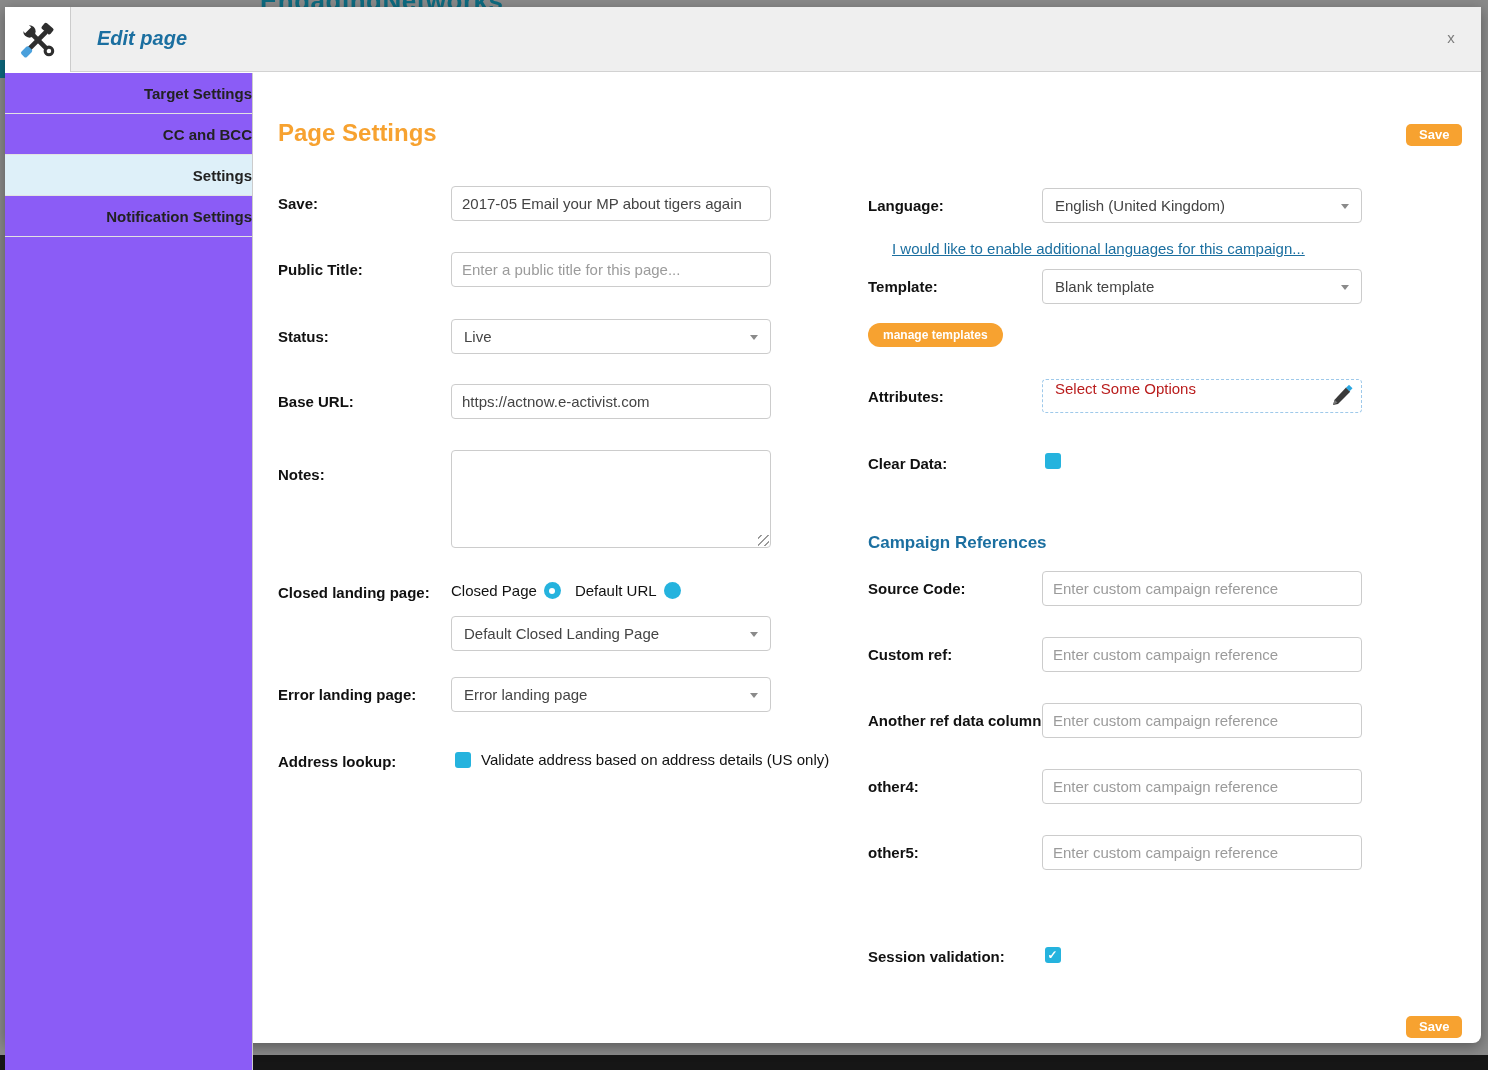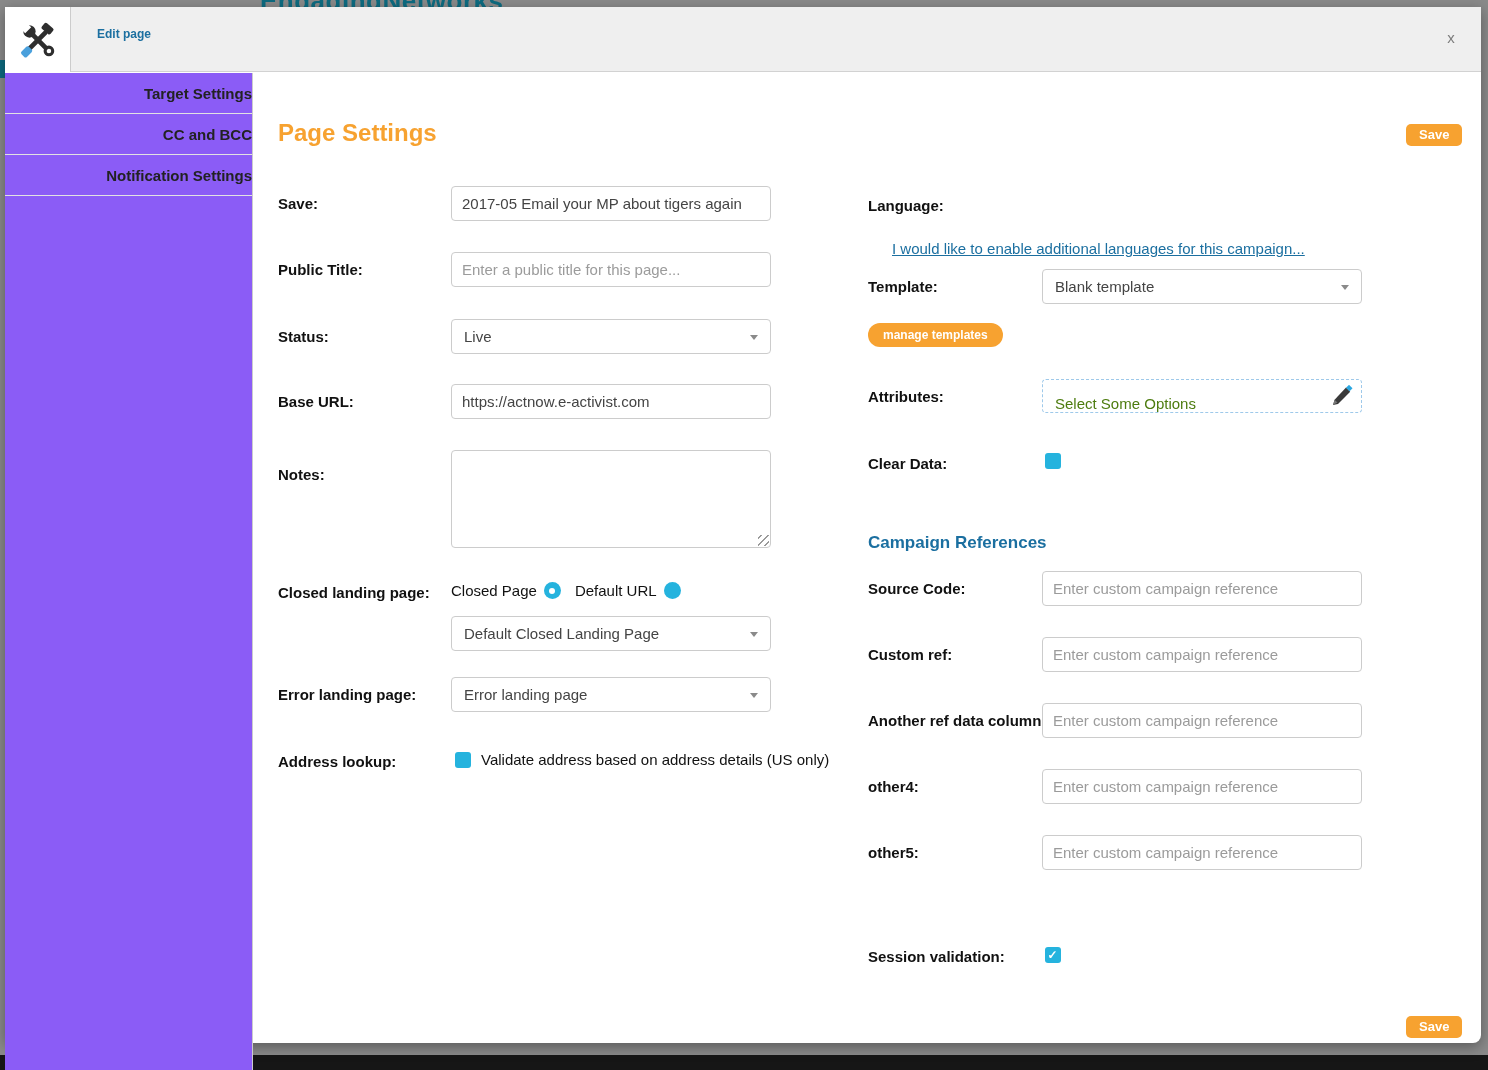"Edit page" .mtitle { font-size: 12px -> 20px; font-style: none -> italic }
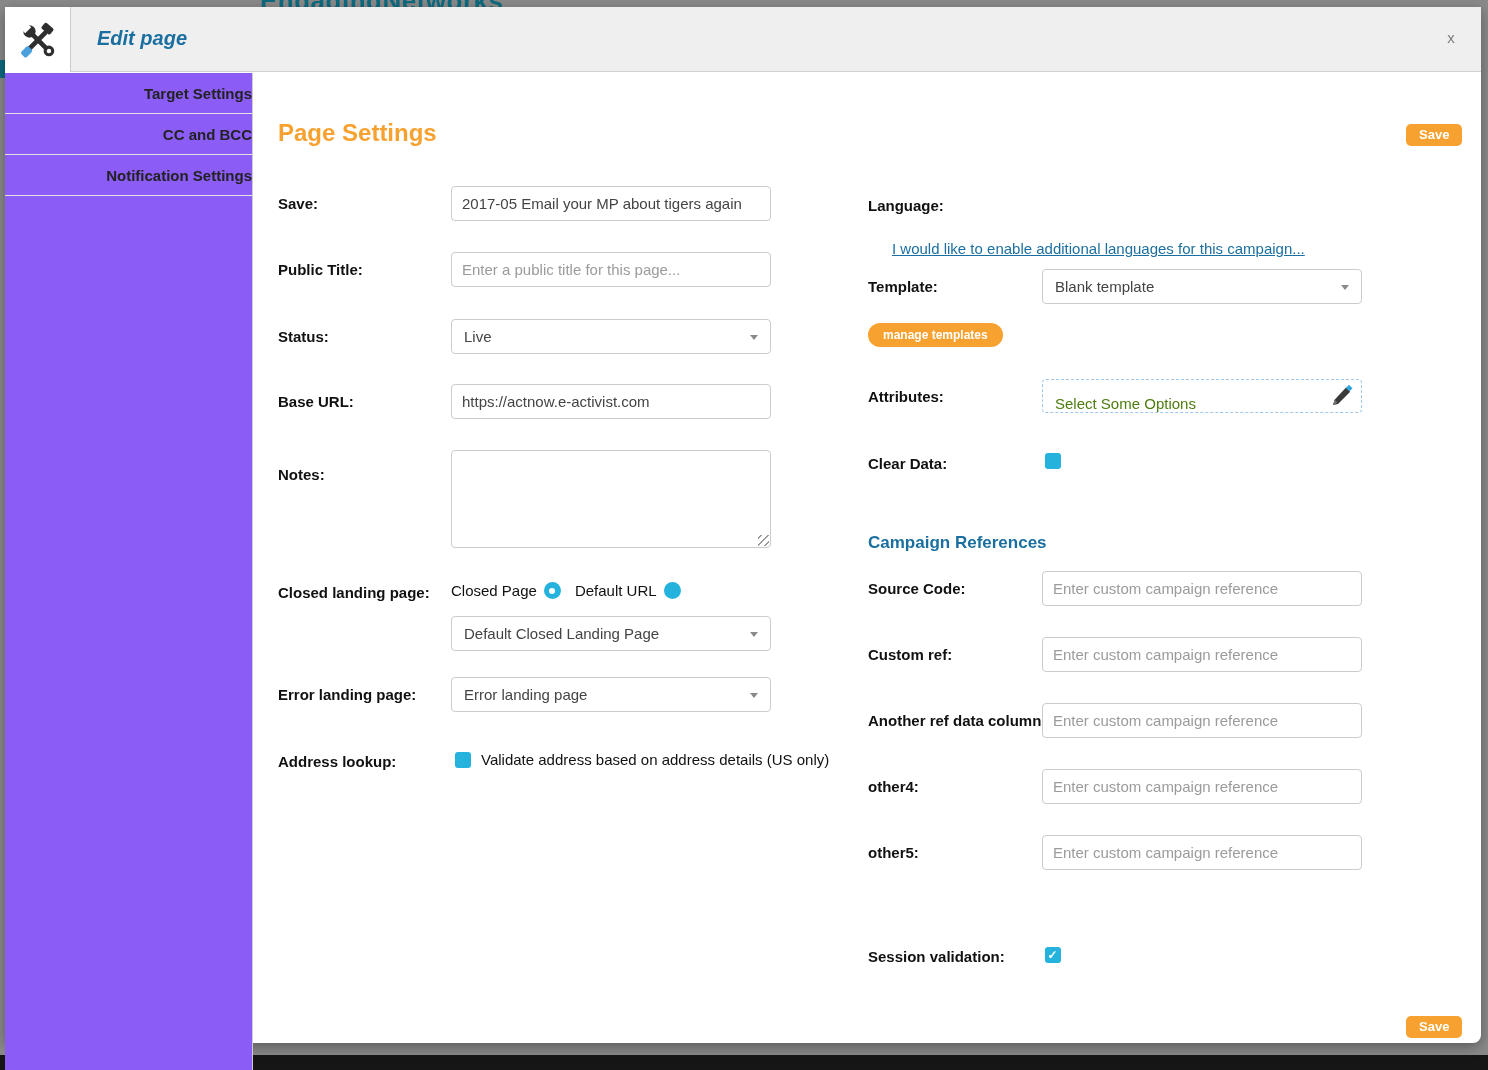"Settings" div.side-item { html: none -> <div>Settings</div> }
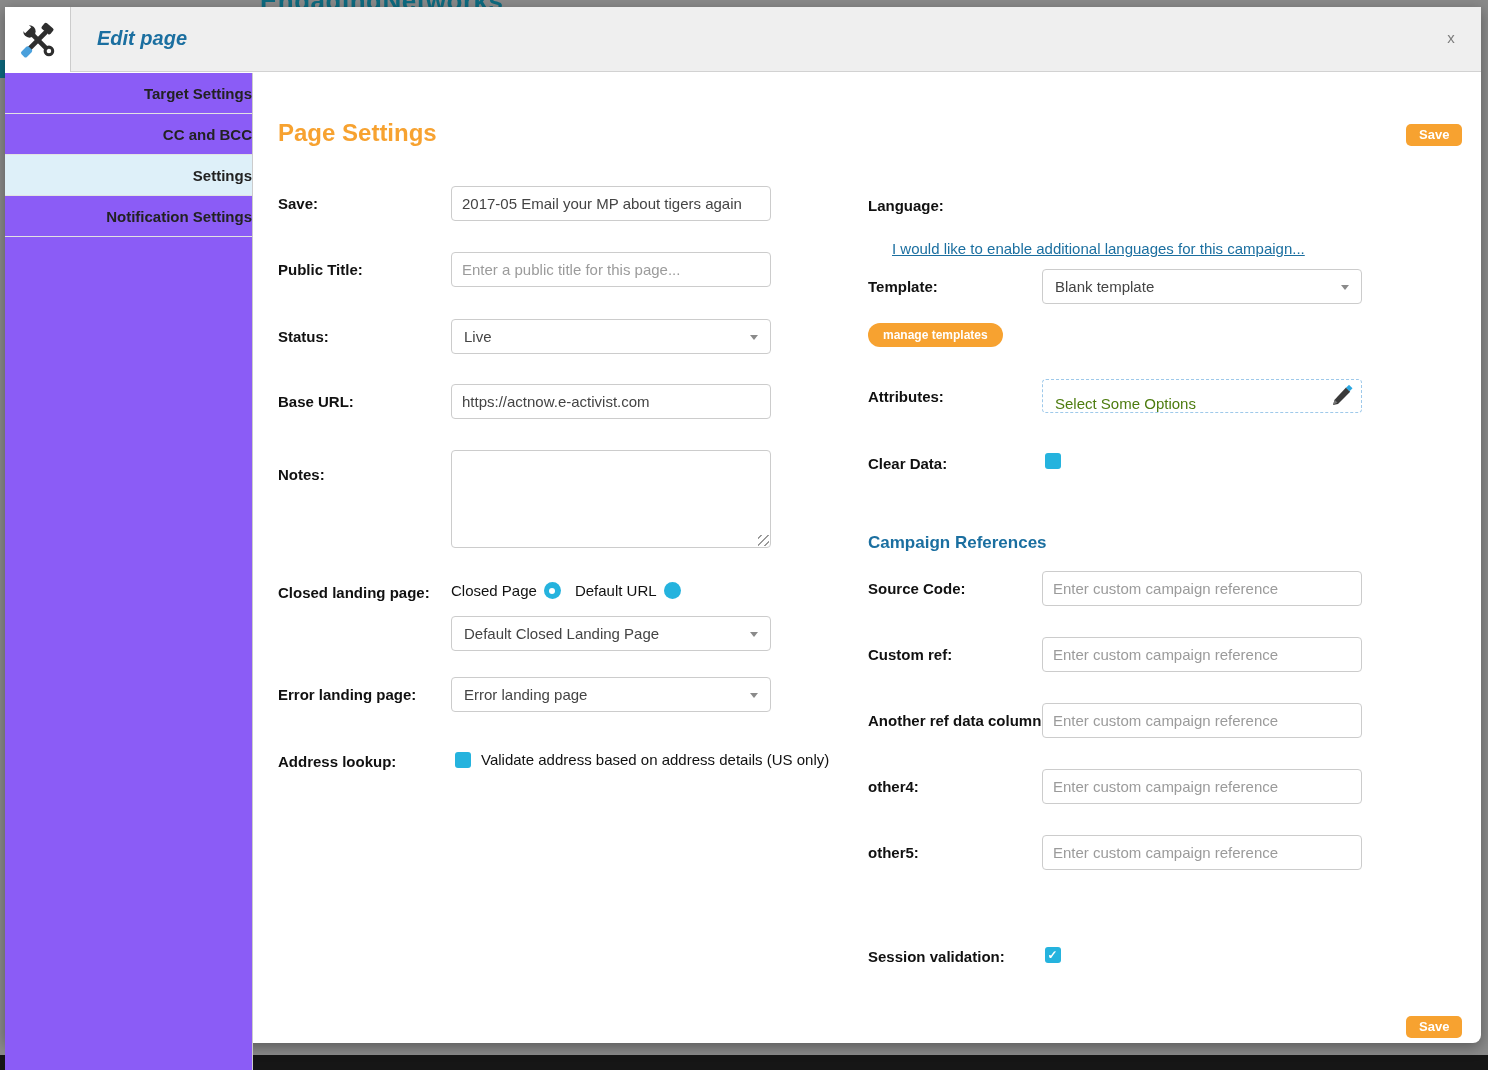"English (United Kingdom)" div.sel { html: none -> <div> <span>English (United Kingdom)</span> <span></span> </div> }
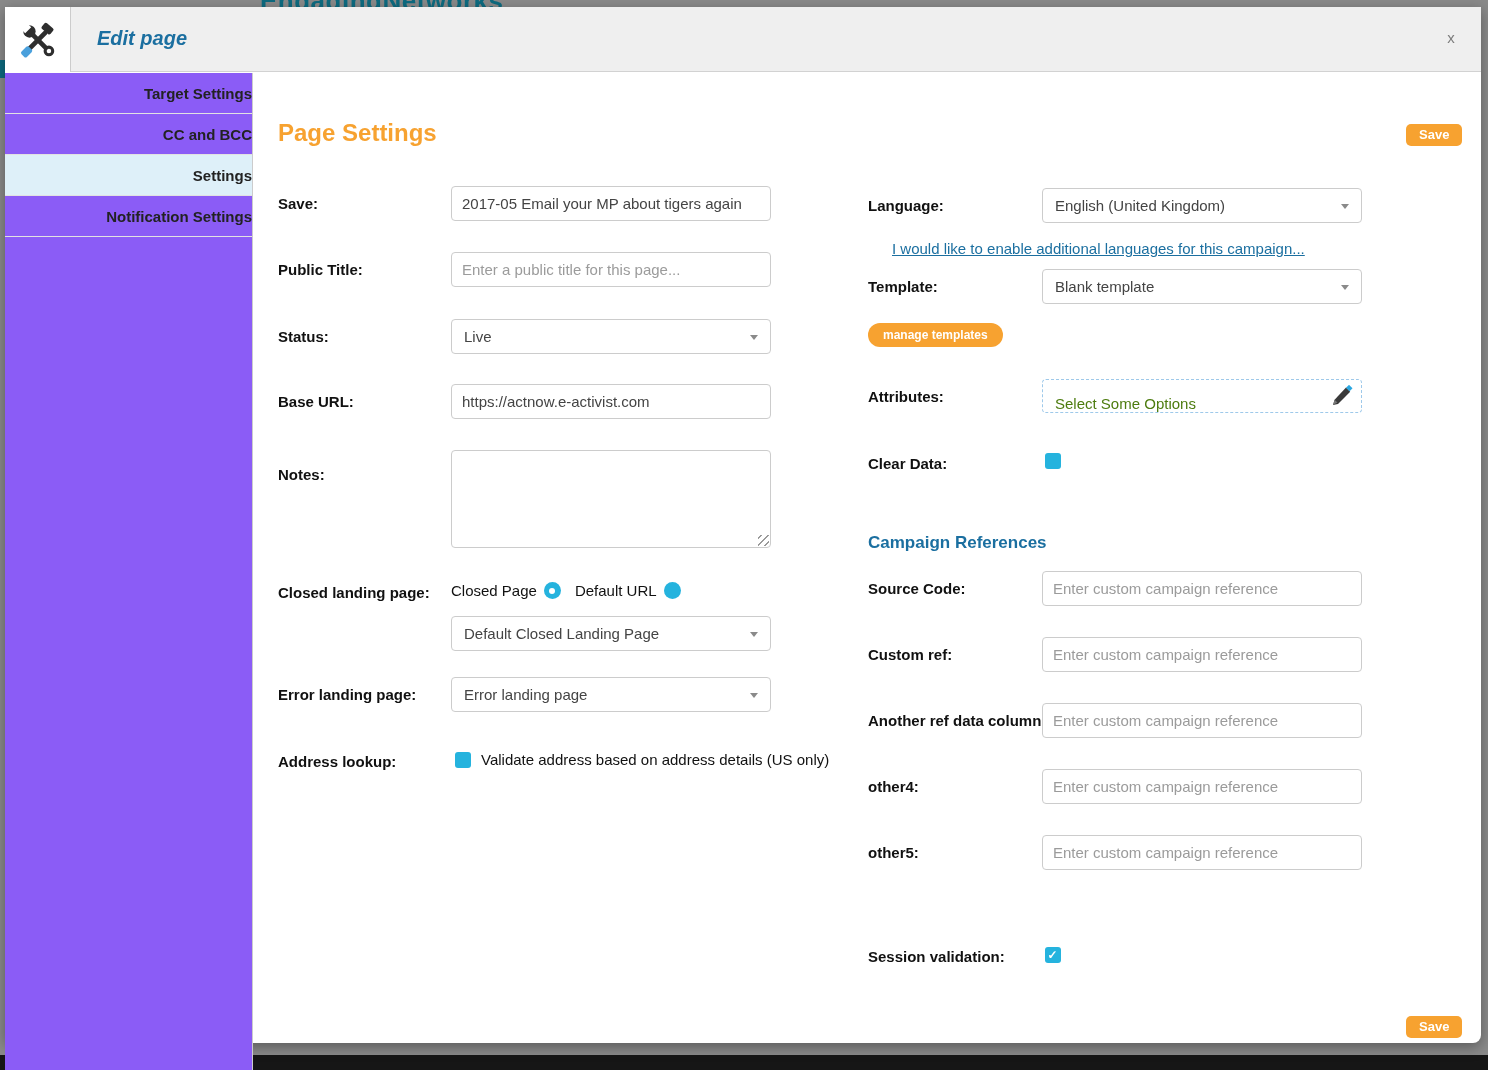"Select Some Options" .attr-box { align-items: flex-end -> flex-start; color: #4d7c0f -> #b91c1c }
